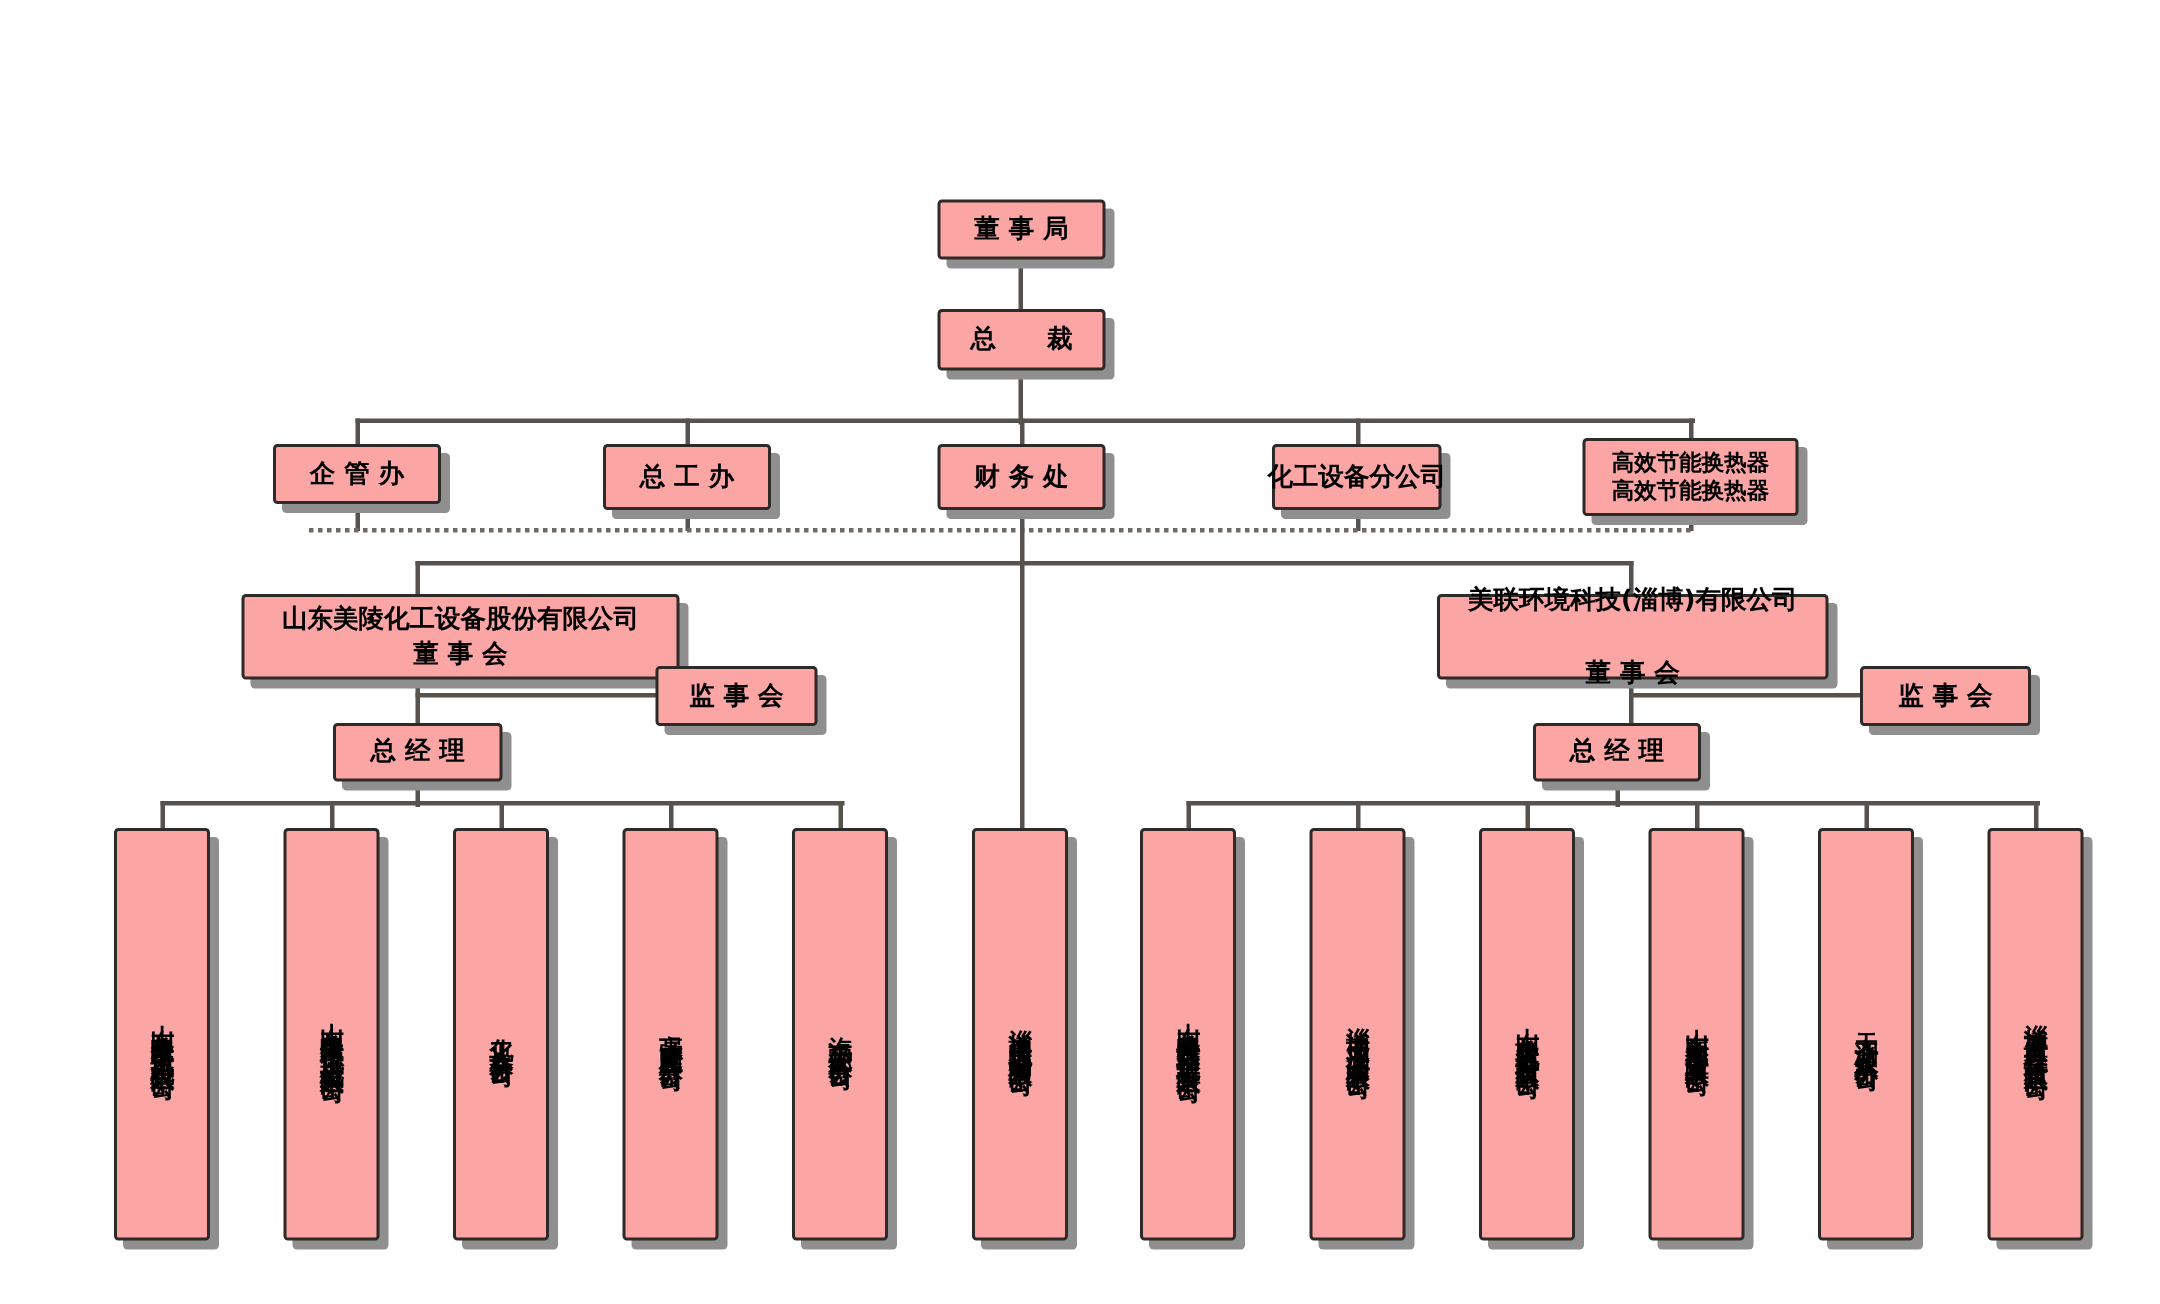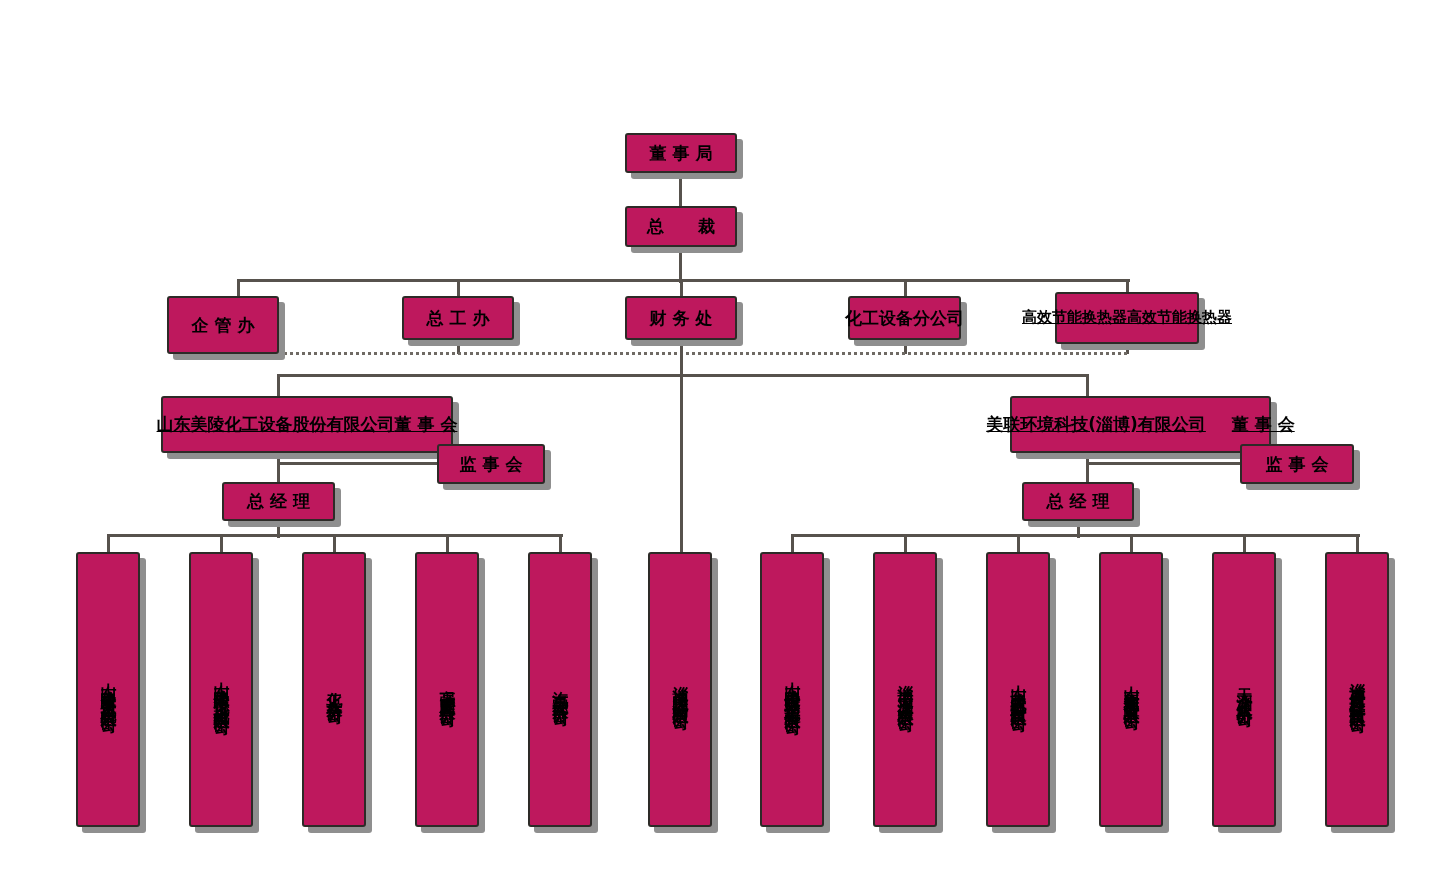"董 事 局" .node { background: #be185d -> #fca5a5 }
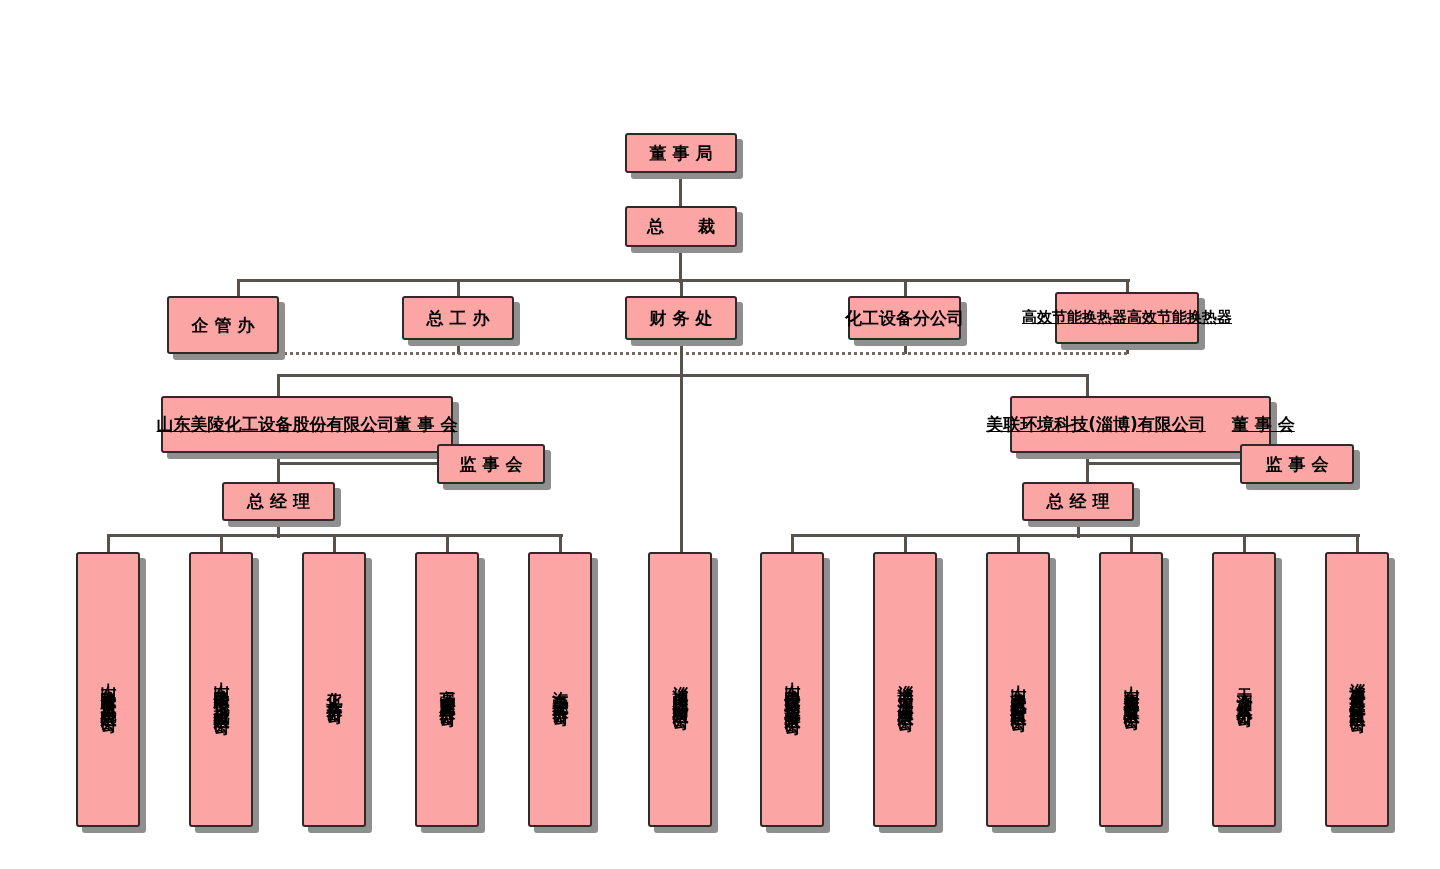"企 管 办" div.node { height: 58px -> 40px; left: 167px -> 182px }
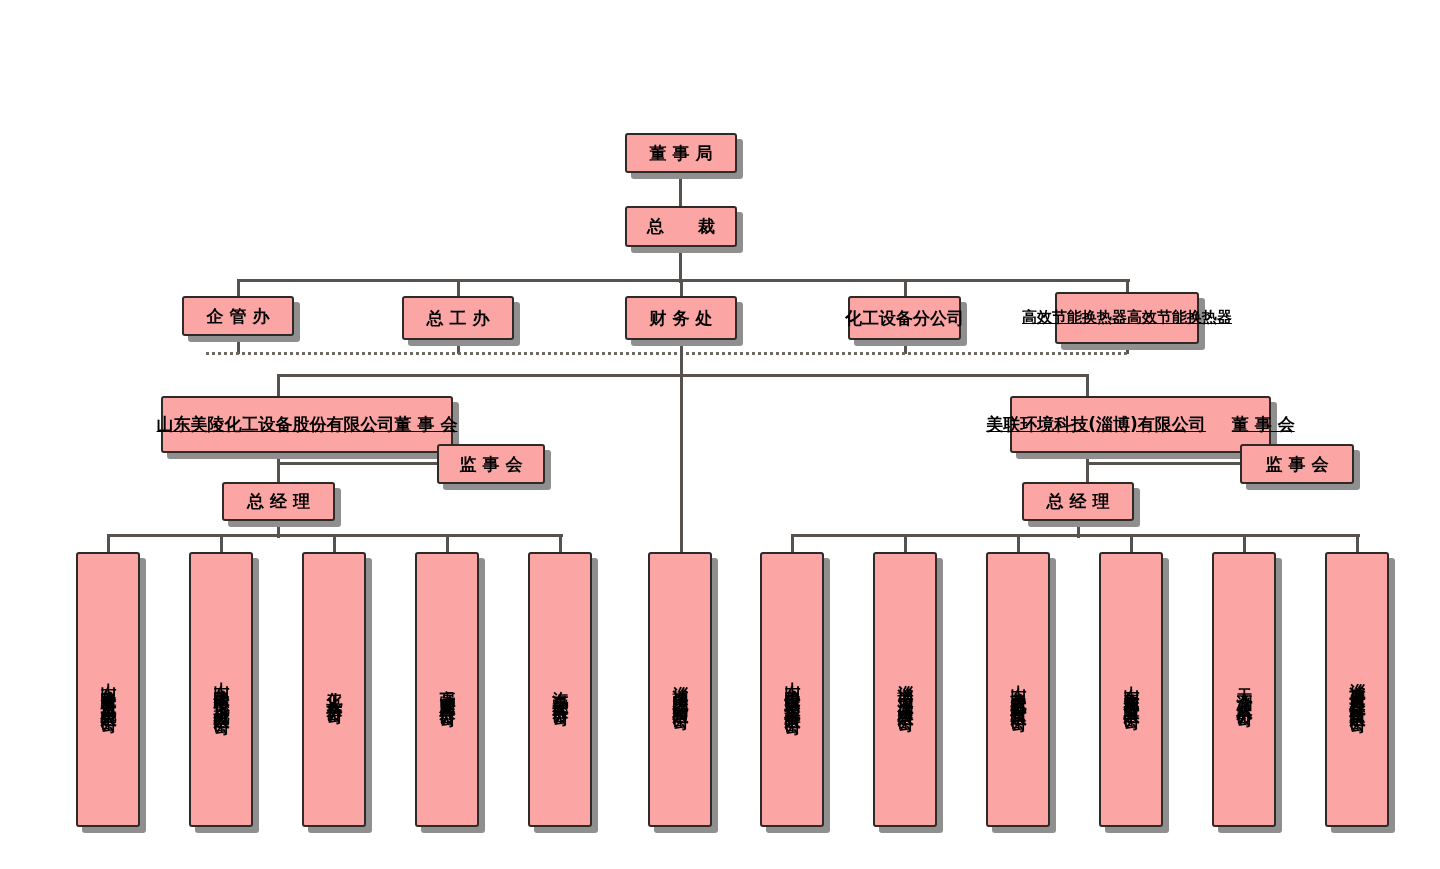"高效节能换热器" .node.two-line { flex-direction: row -> column; text-decoration: underline -> none }
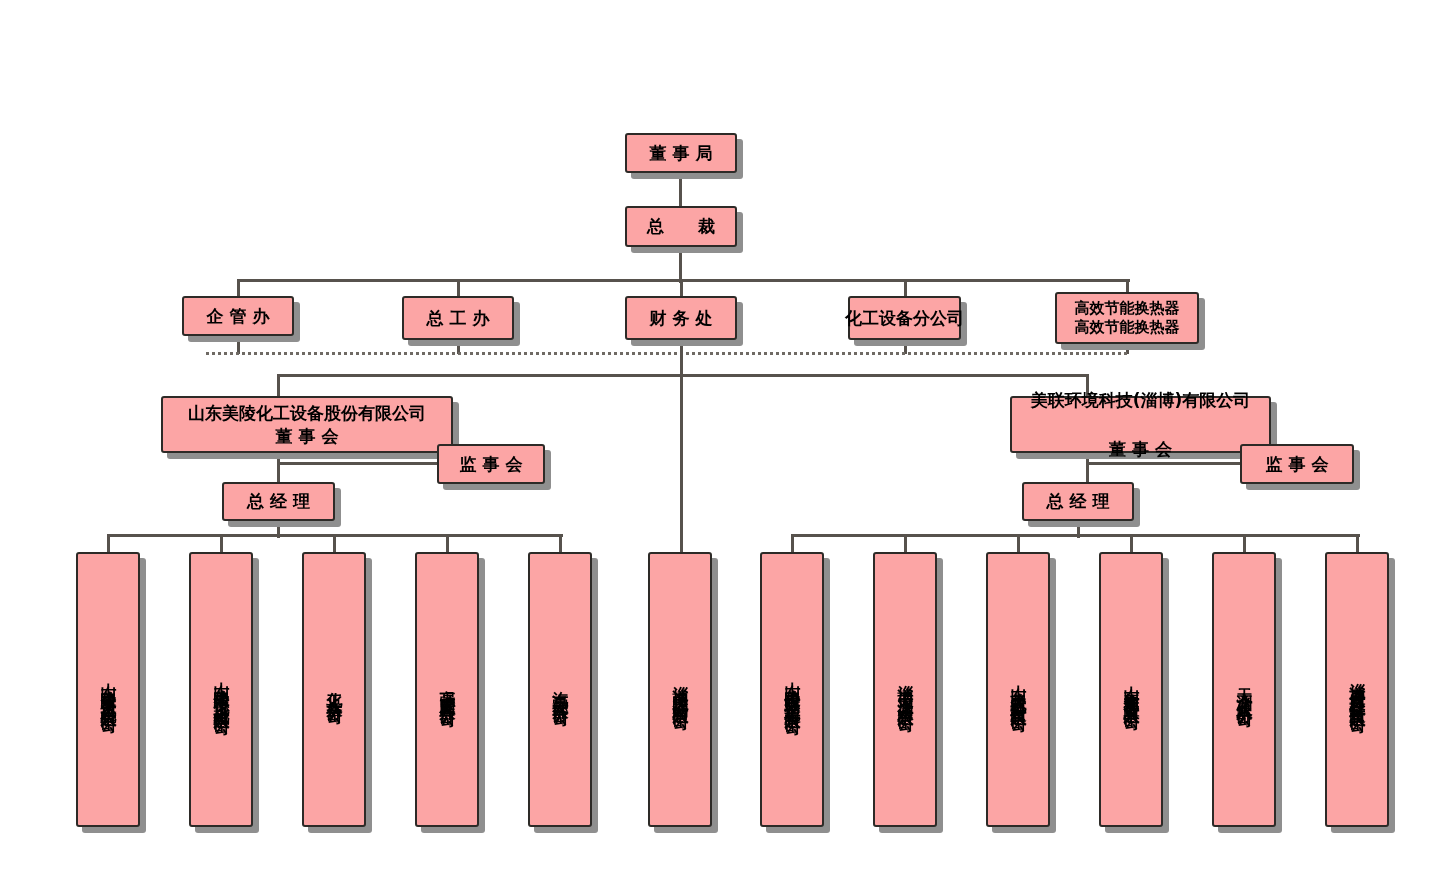"美联环境科技(淄博)有限公司" div.node { left: 1010px -> 958px }
